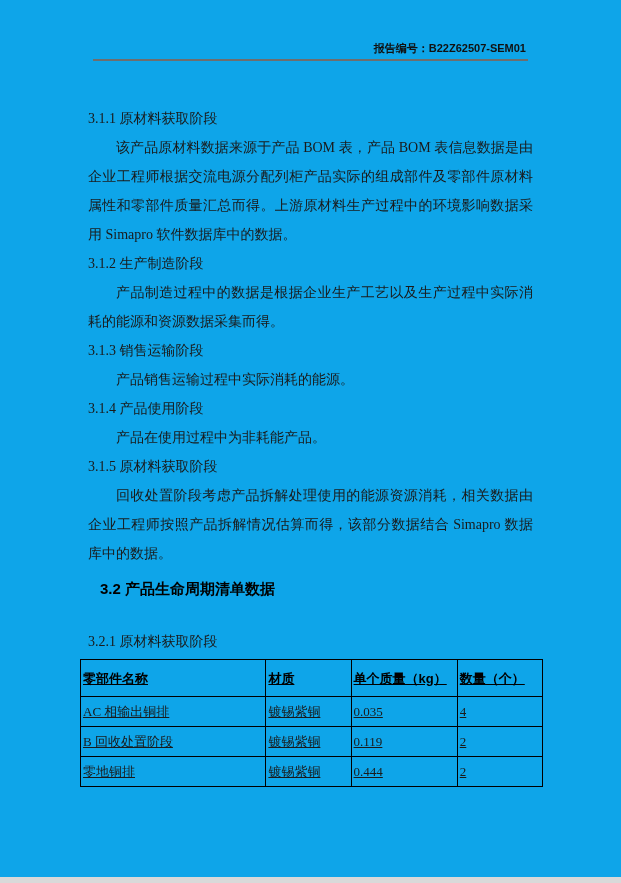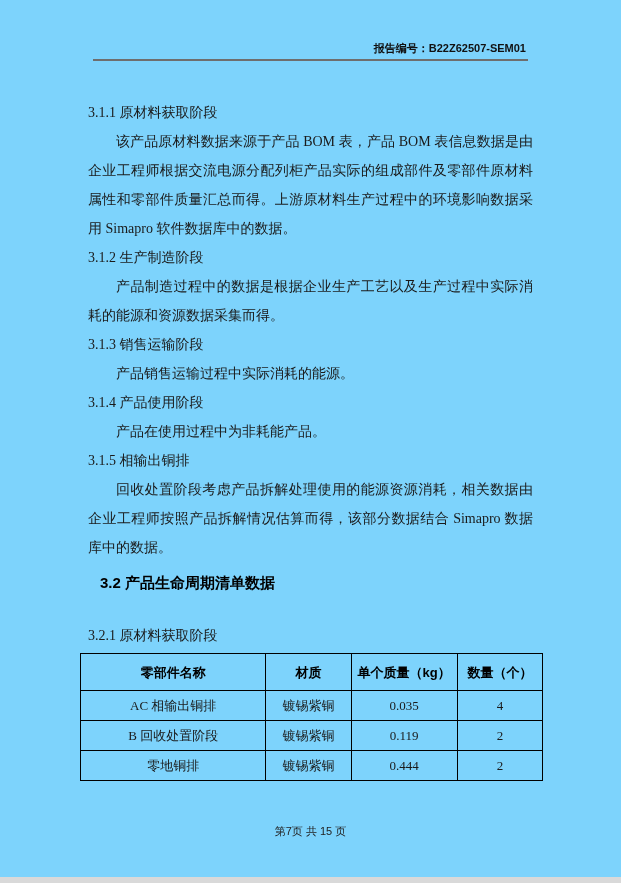"报告编号：B22Z62507-SEM01" .page { background: #7dd3fc -> #0ea5e9 }
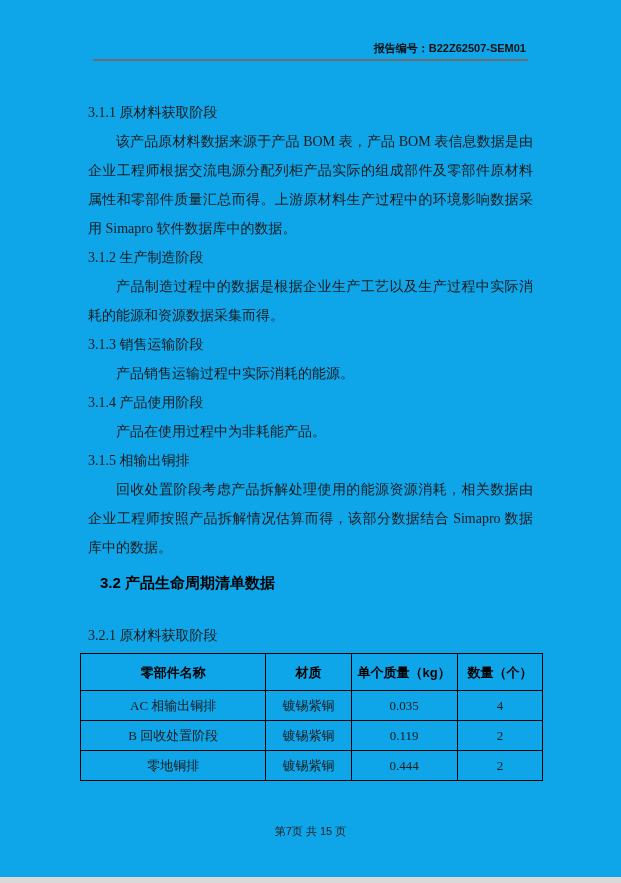"3.1.1 原材料获取阶段" .sec-heading.first { margin-top: 18px -> 24px }
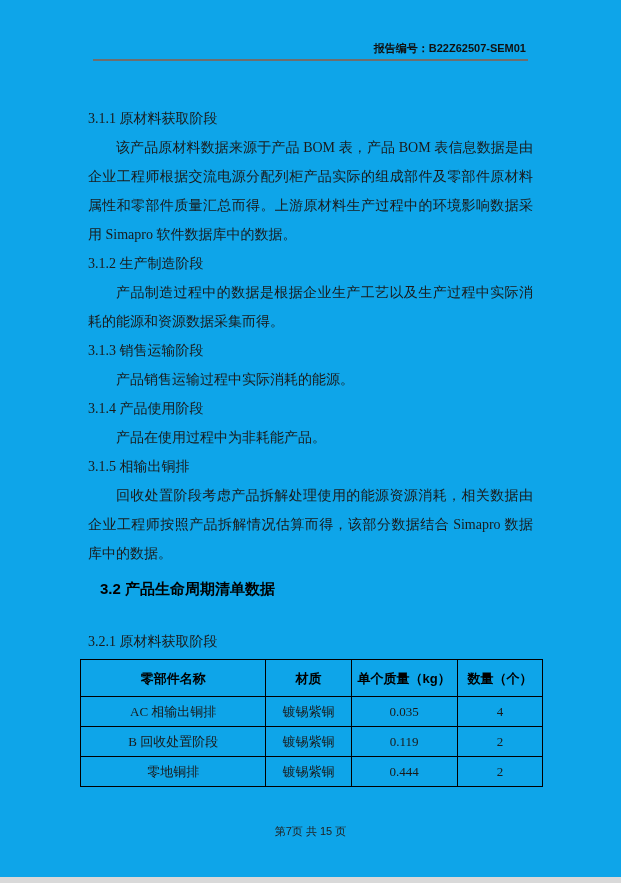"3.1.5 相输出铜排" h3.sec-heading { text: 相输出铜排 -> 原材料获取阶段 }
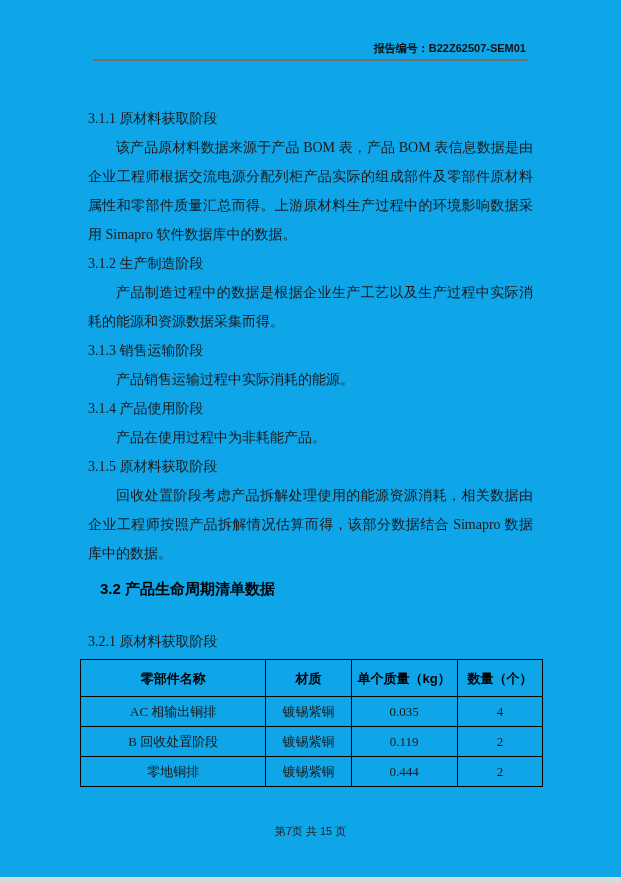"零部件名称" table.data-table th, table.data-table td { text-align: center -> left; text-decoration: none -> underline }
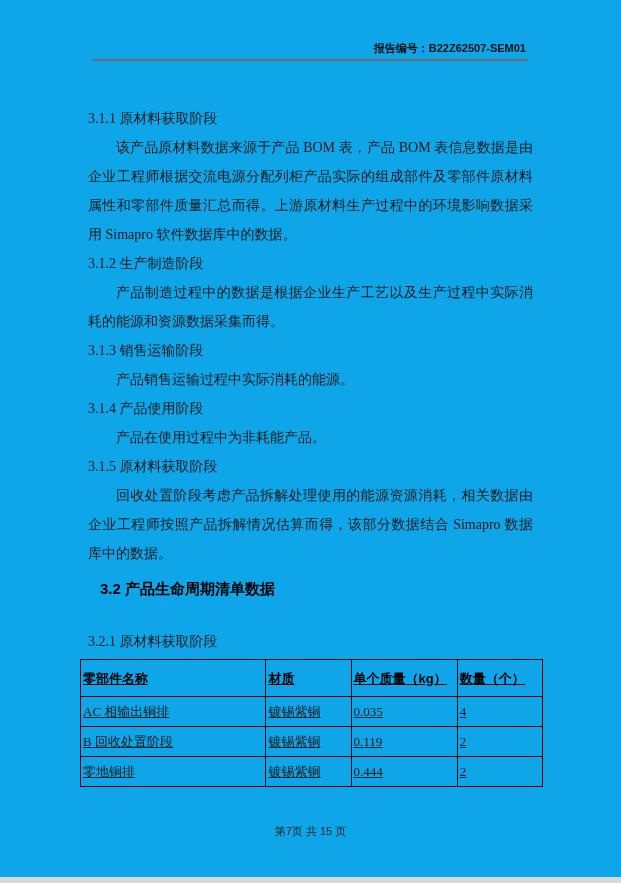"第7页 共 15 页" div.doc-footer { html: <div>第7页 共 15 页</div> -> none }
